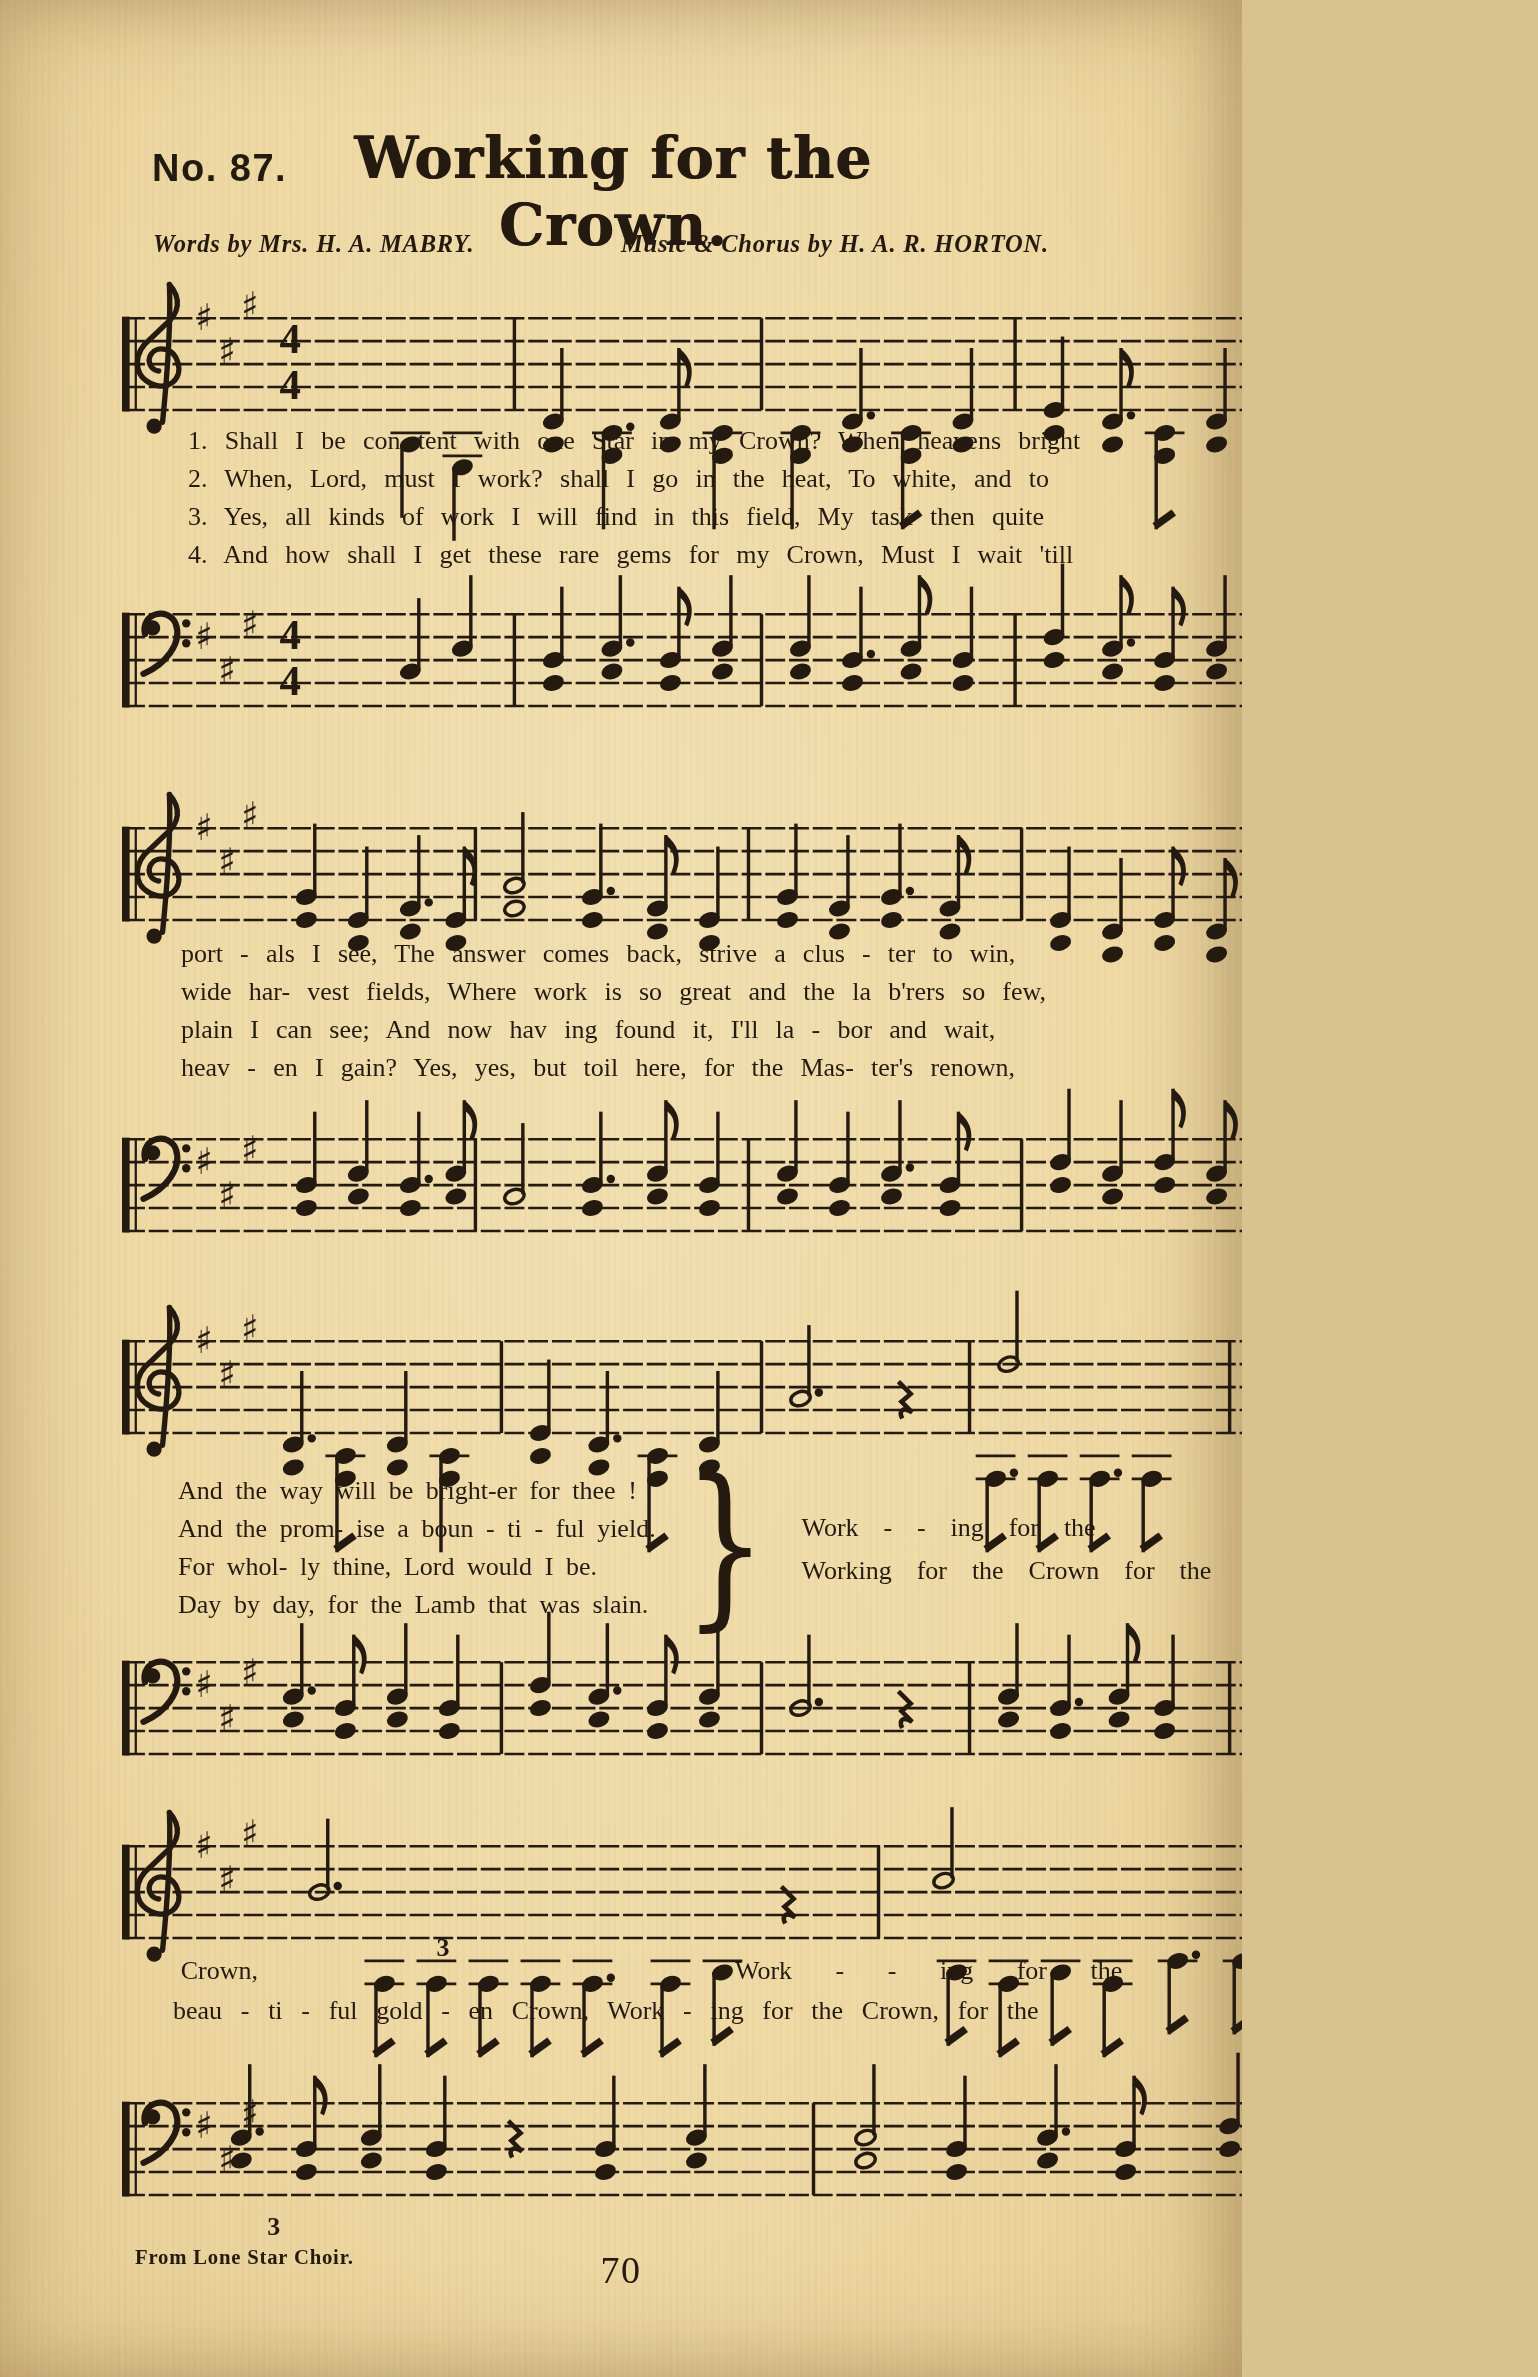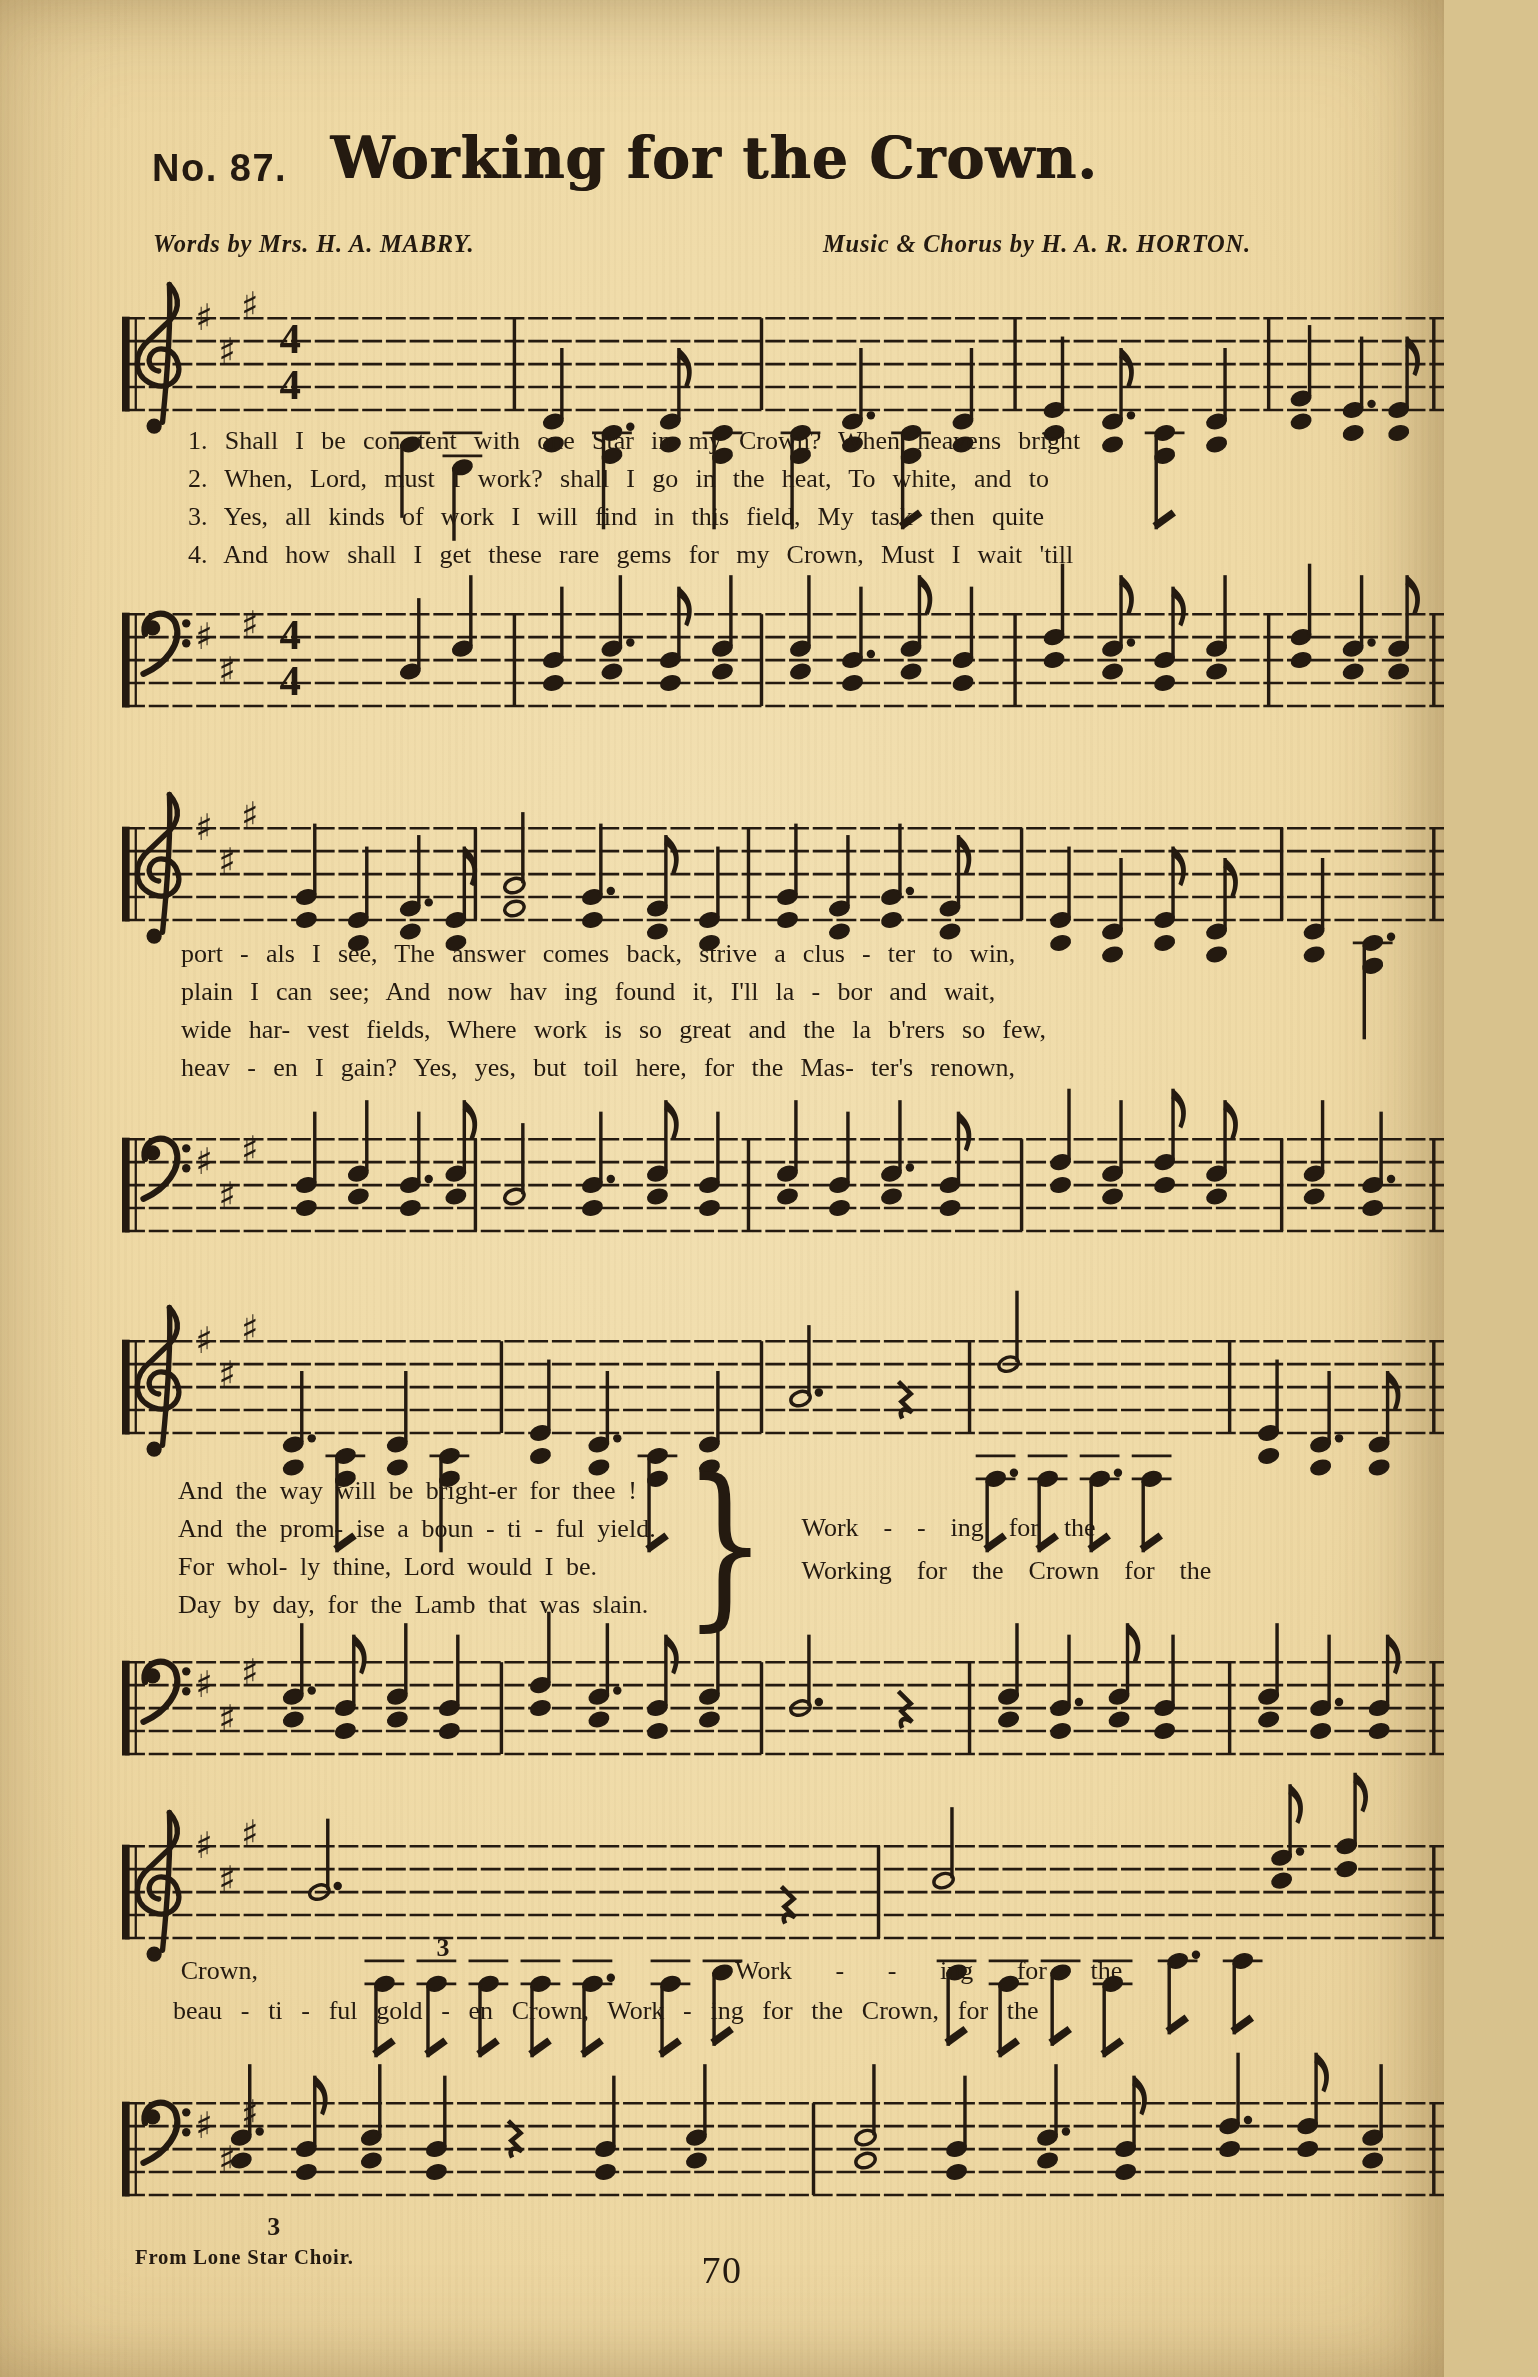"No. 87." .page { width: 1444px -> 1242px }
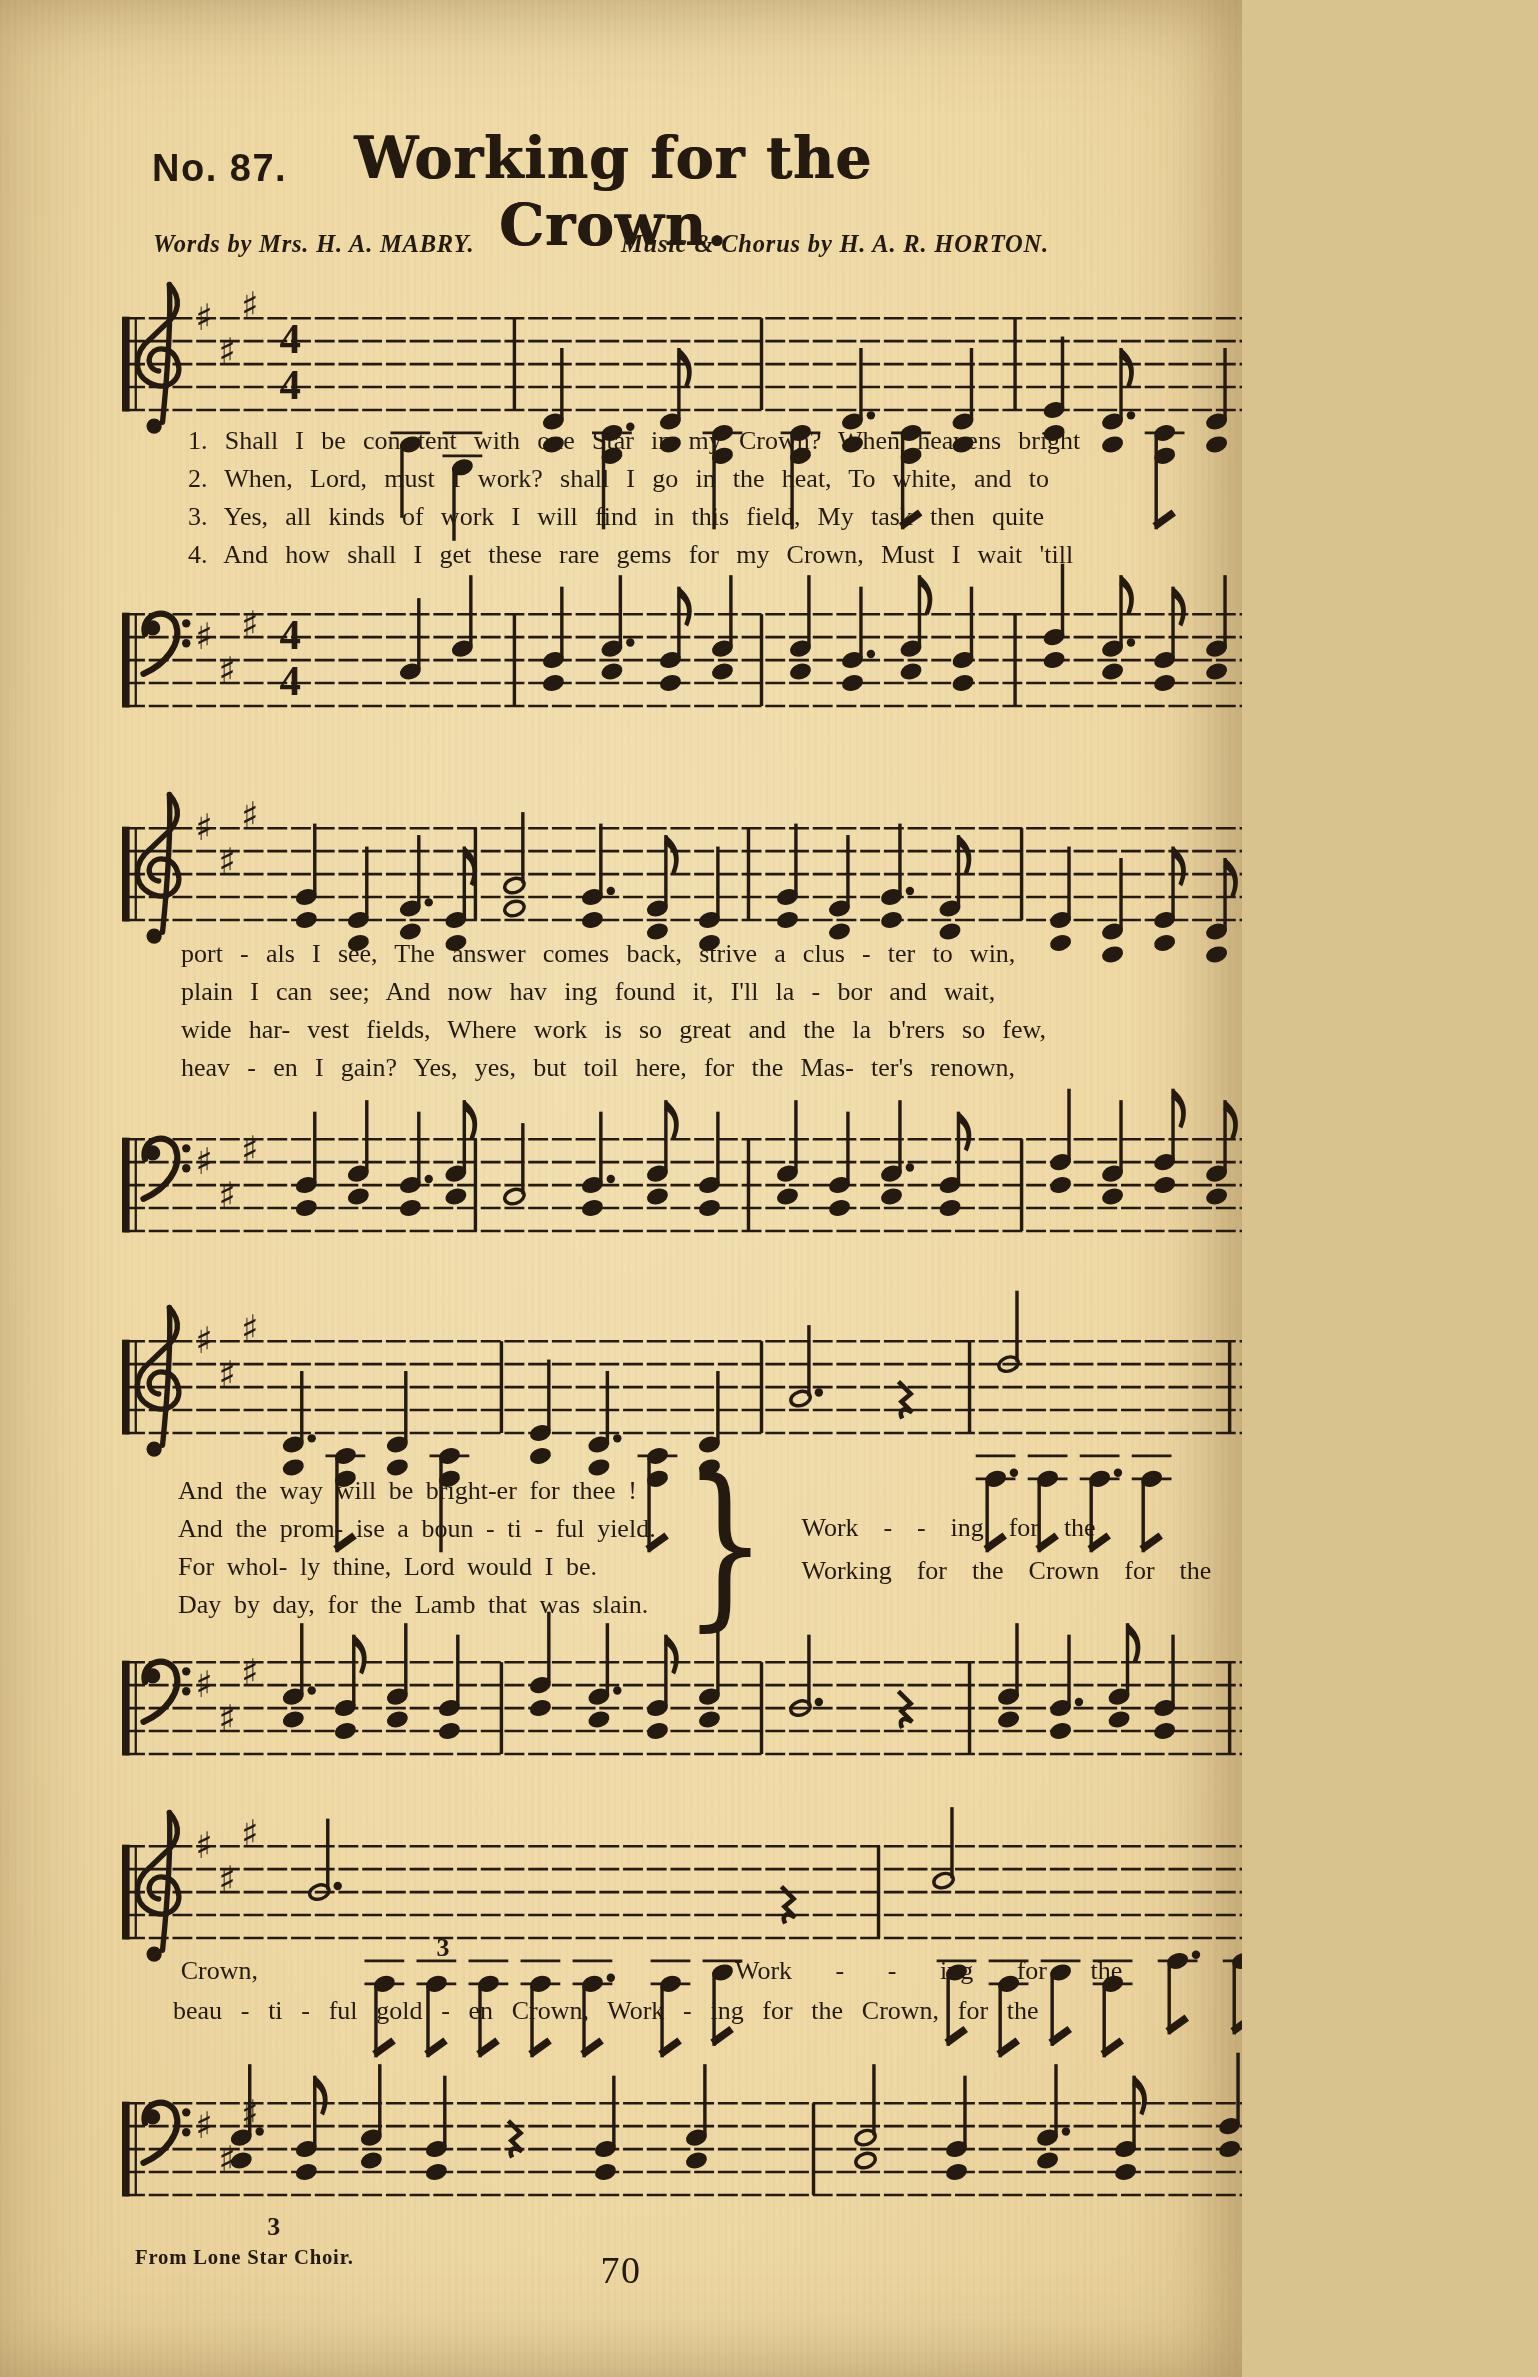"plain I can see; And" div.ln { order: before "wide har- vest fields, Where" -> after "wide har- vest fields, Where" }
